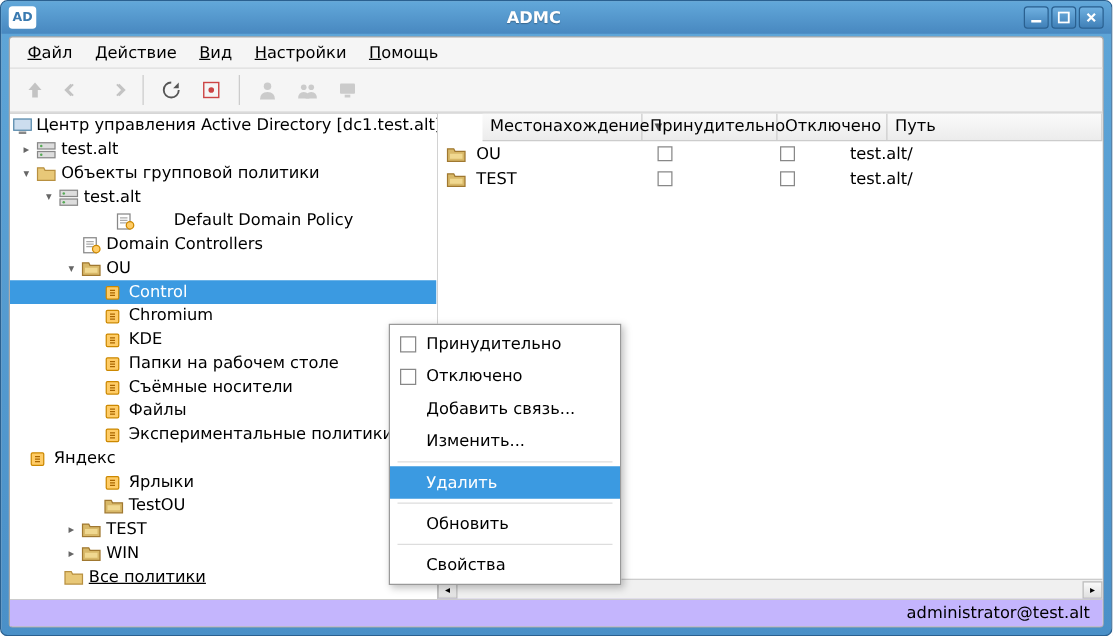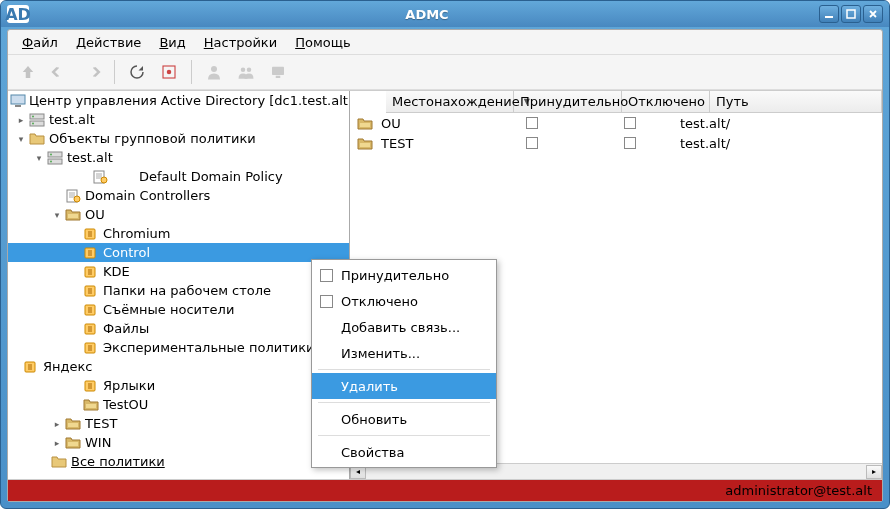"AD" .app-badge { font-size: 16px -> 10px }
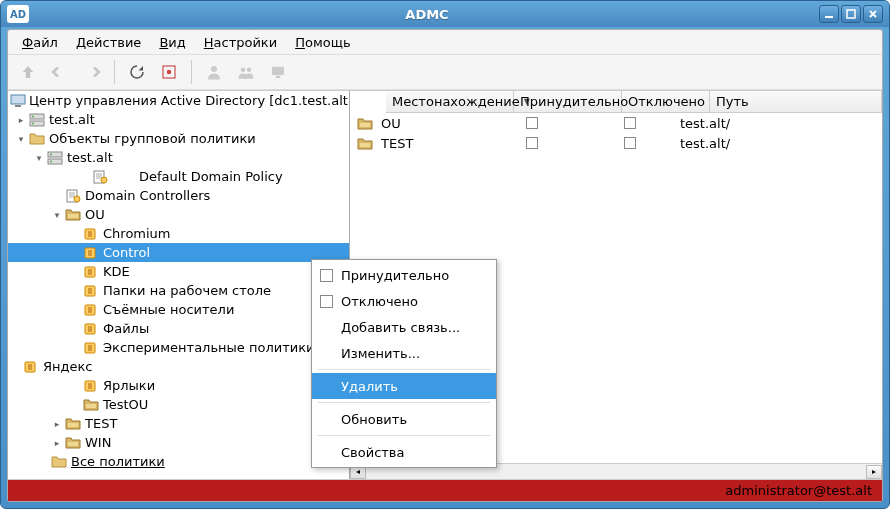"Chromium" div.tree-row { order: before "Control" -> after "Control" }
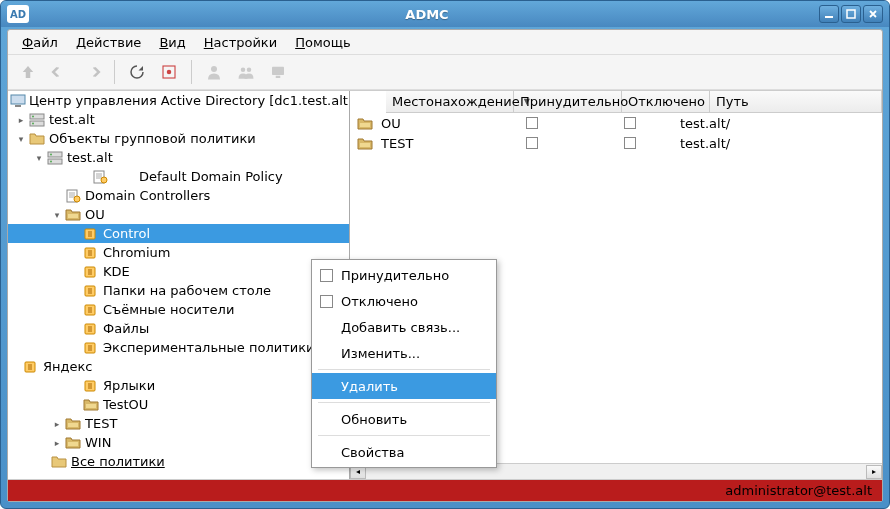"administrator@test.alt" .statusbar { background: #b91c1c -> #c4b5fd }
